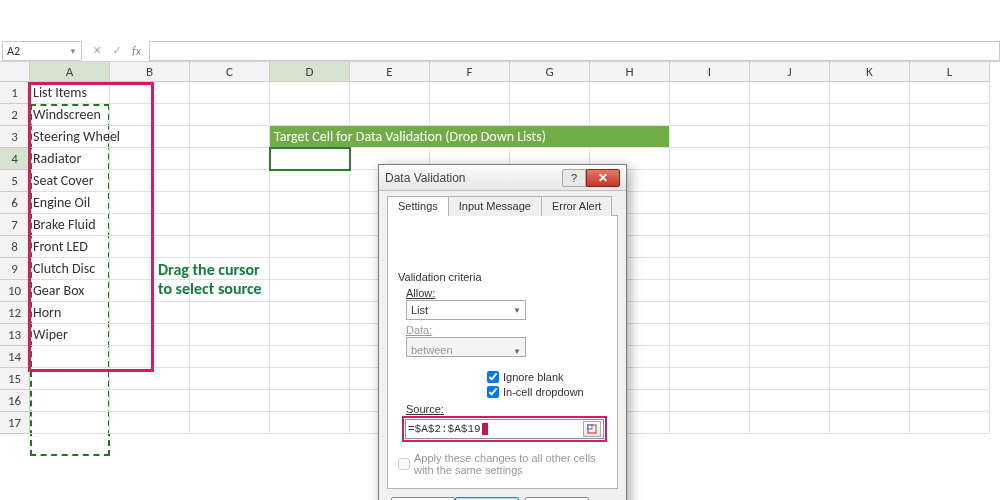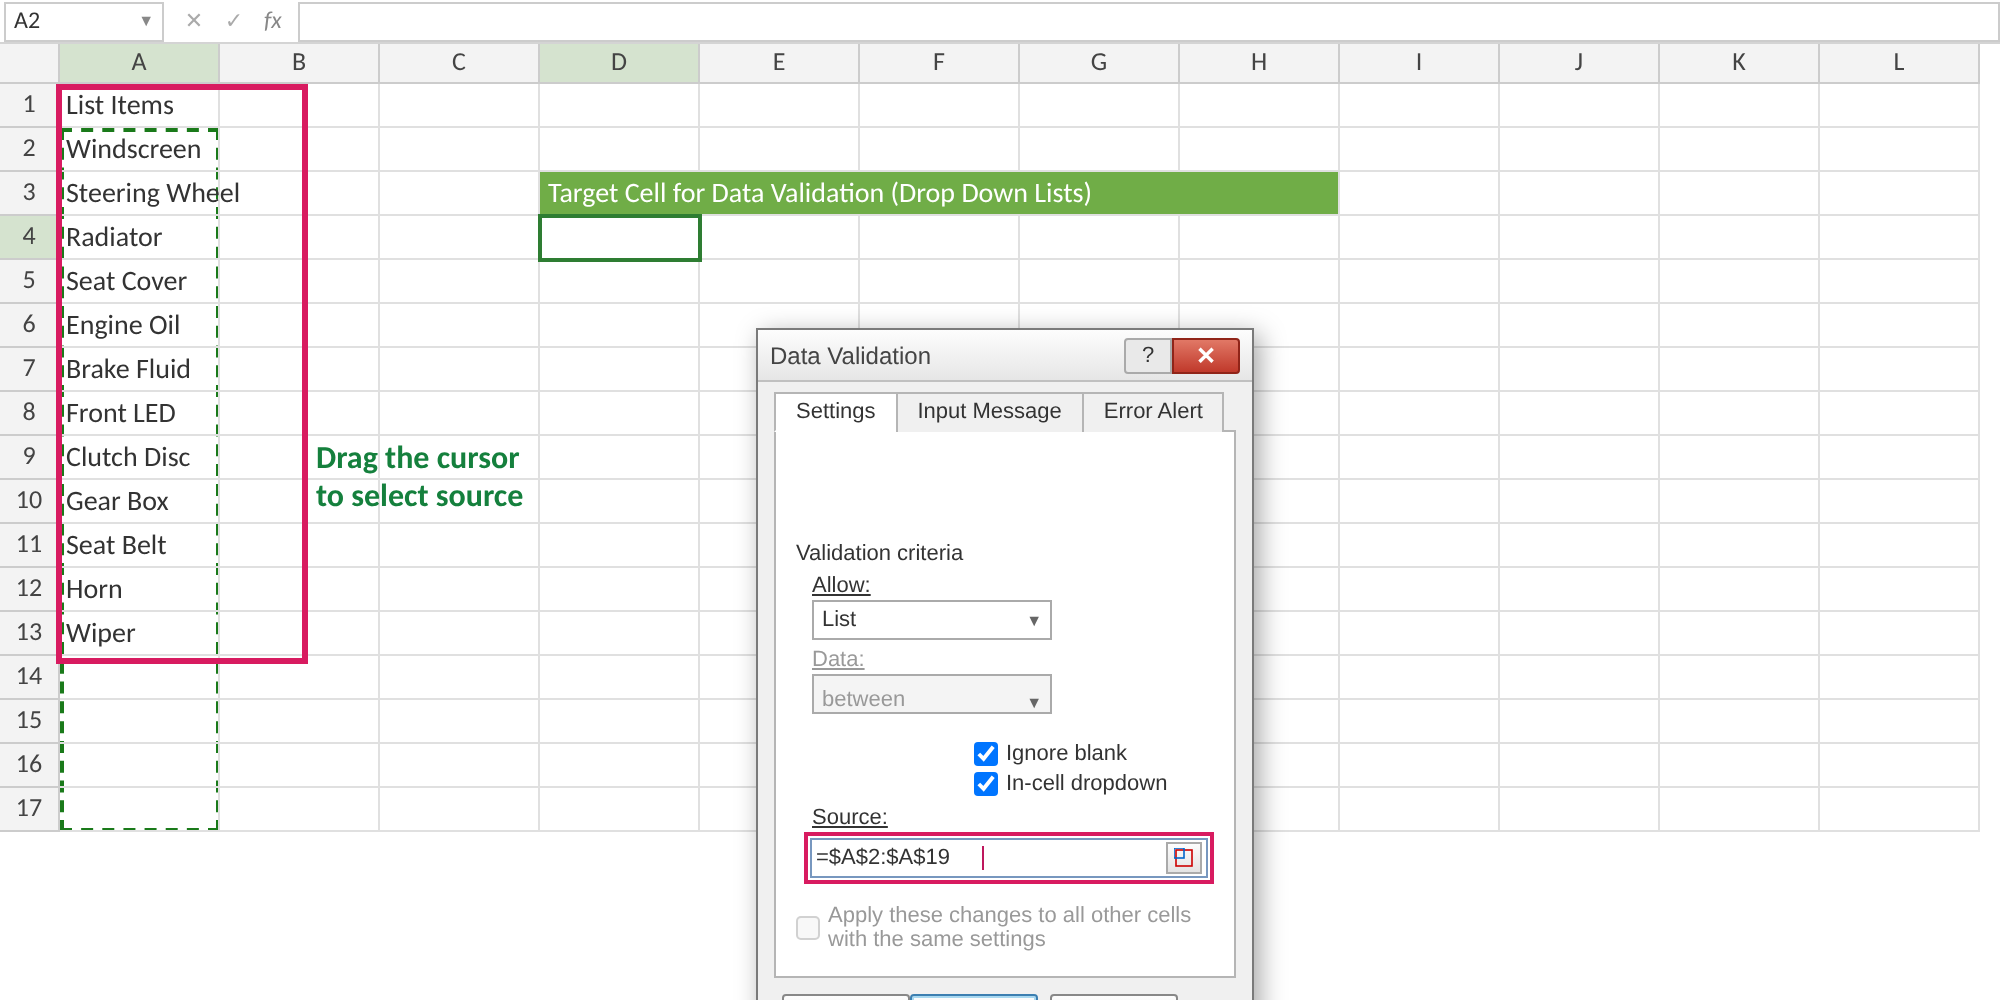"A2" .fx-row { margin-top: none -> 40px }
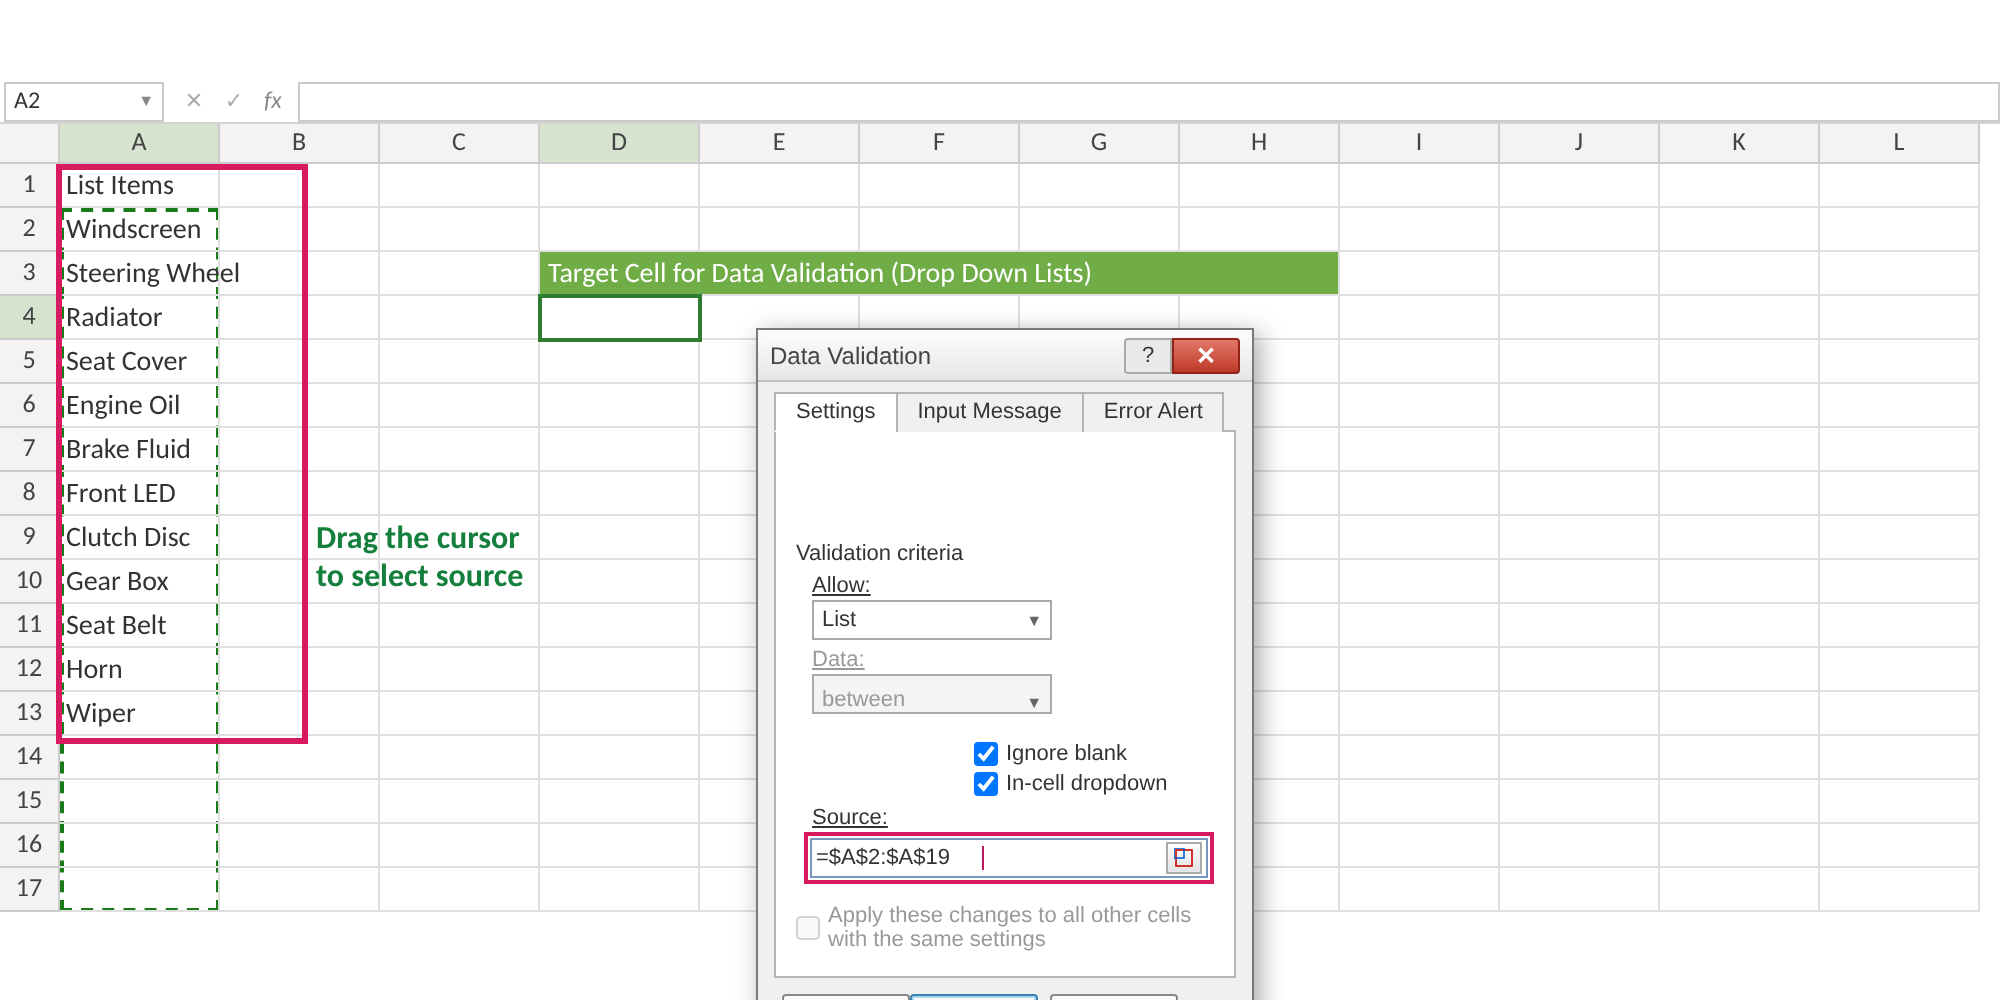"11" div.row { html: <div> <div>11</div> <div>Seat Belt</div> <div></div> <div></div> <div></div> <div></div> <div></div> <div></div> <div></div> <div></div> <div></div> <div></div> <div></div> </div> -> none }
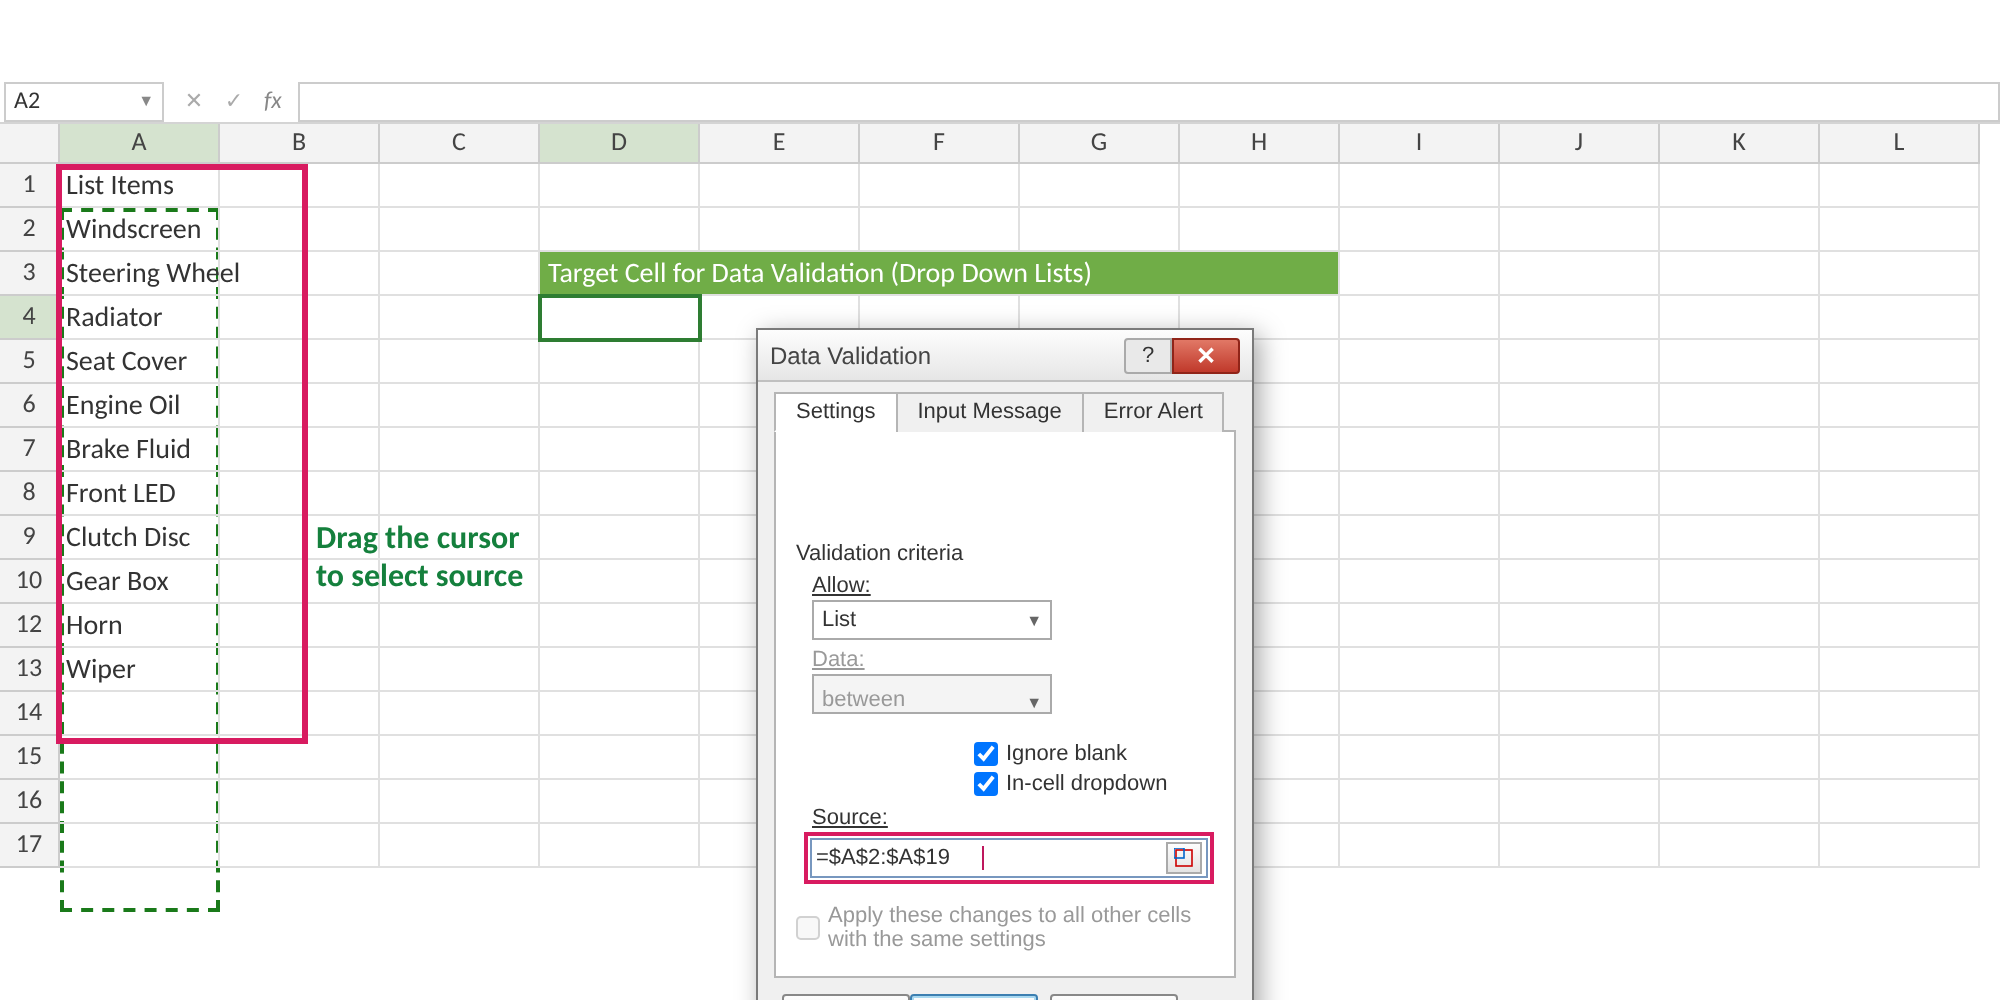"=$A$2:$A$19" .src-txt { border-right: 1px solid #be185d -> 6px solid #be185d; font-family: Liberation Sans, sans-serif -> Liberation Mono, monospace; padding-right: 16px -> 1px }
